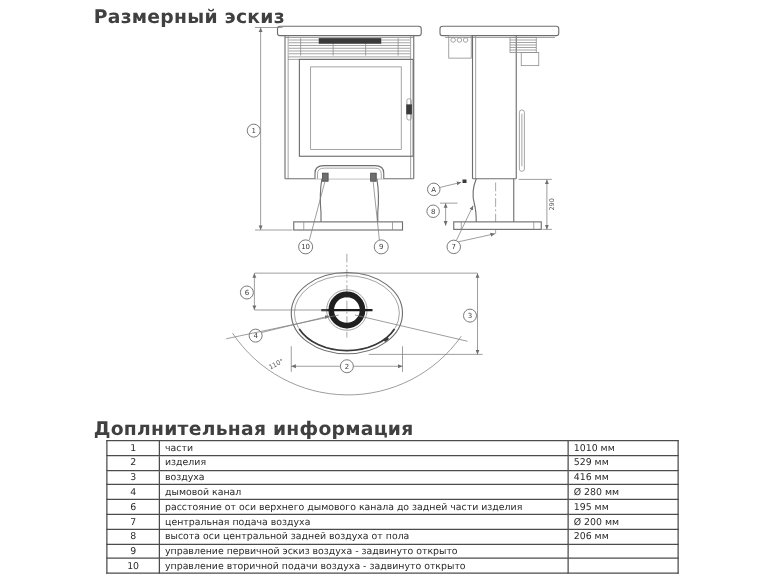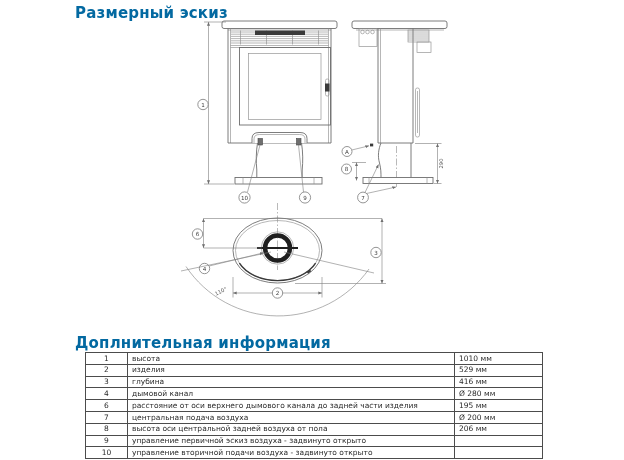"Размерный эскиз" .sec-title { color: #0369a1 -> #404040 }
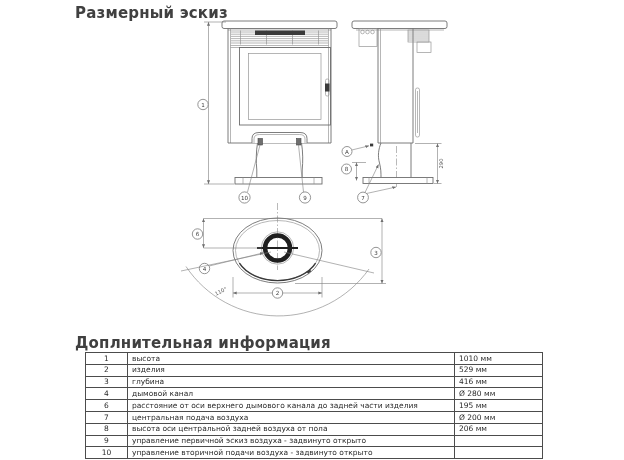"высота" td.c-desc { text: высота -> части }
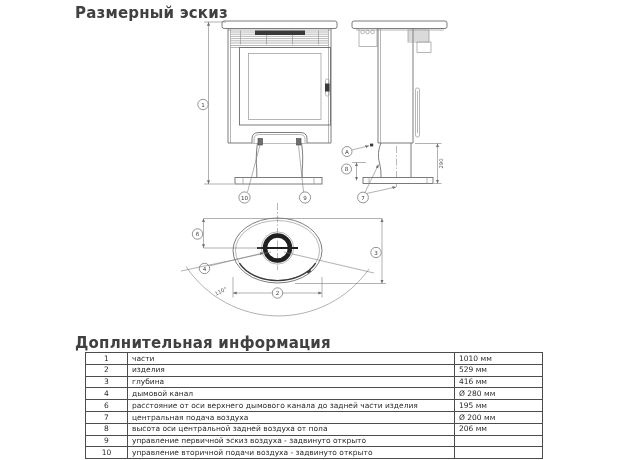"глубина" td.c-desc { text: глубина -> воздуха }
